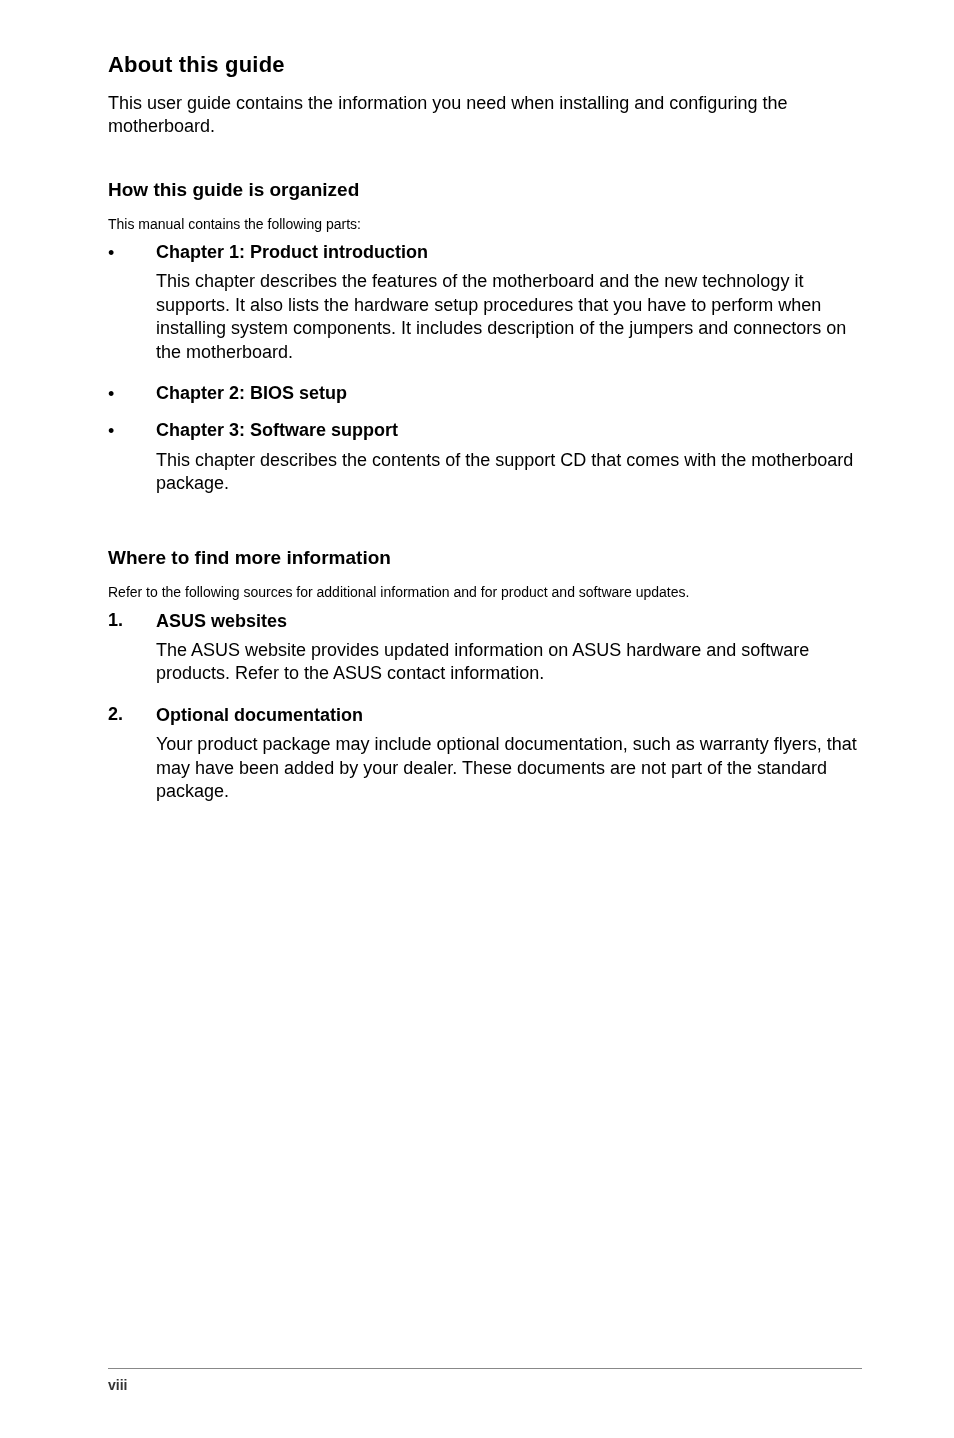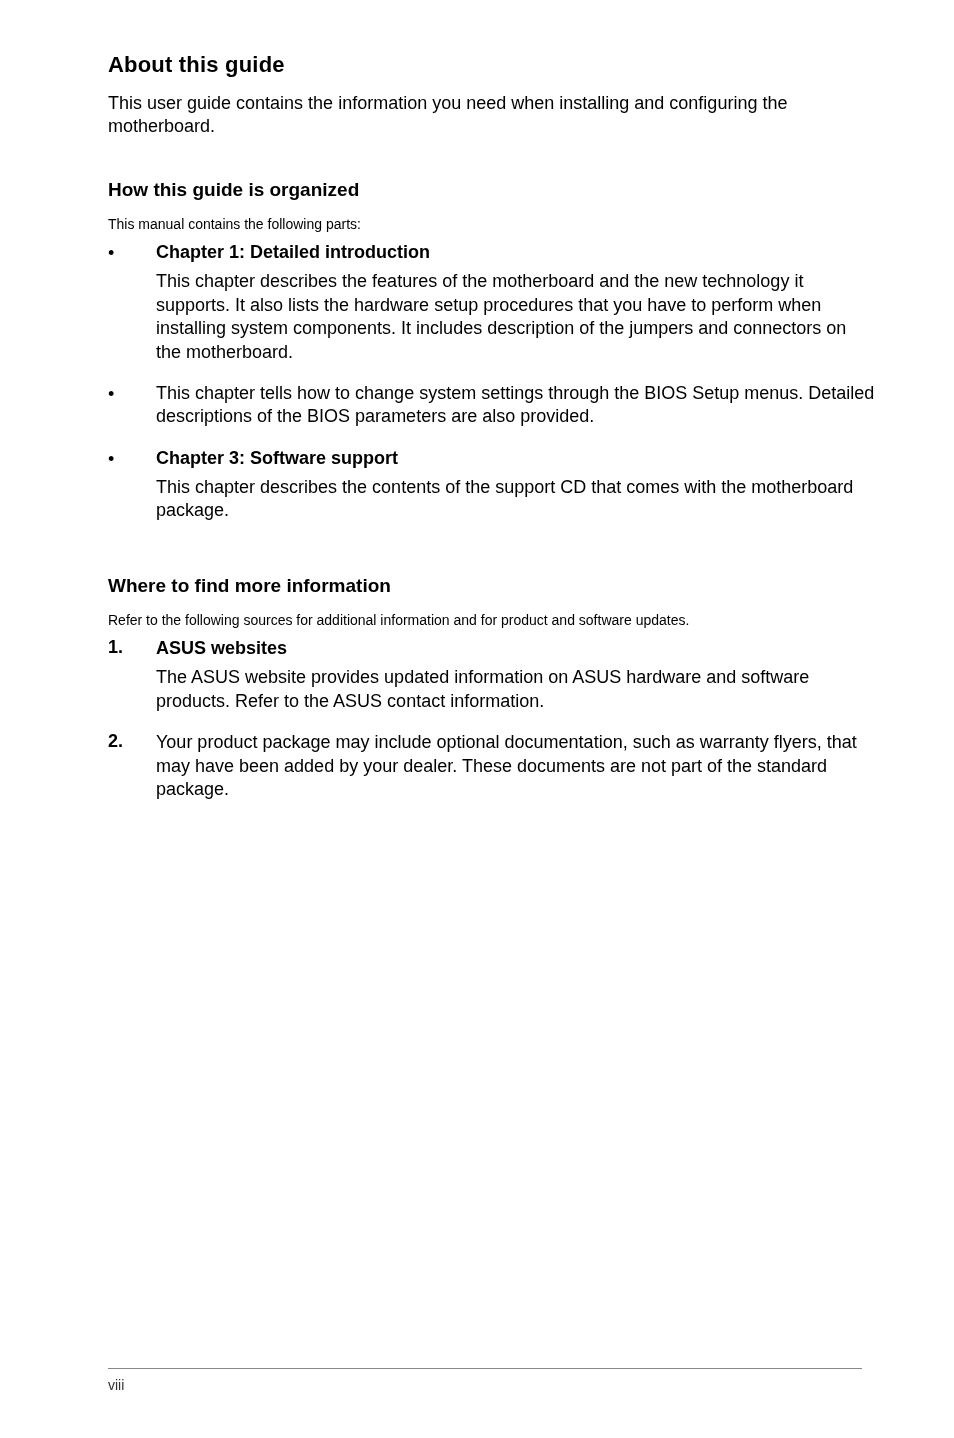"Chapter 1: Detailed introduction" div.item-heading { text: Detailed -> Product }
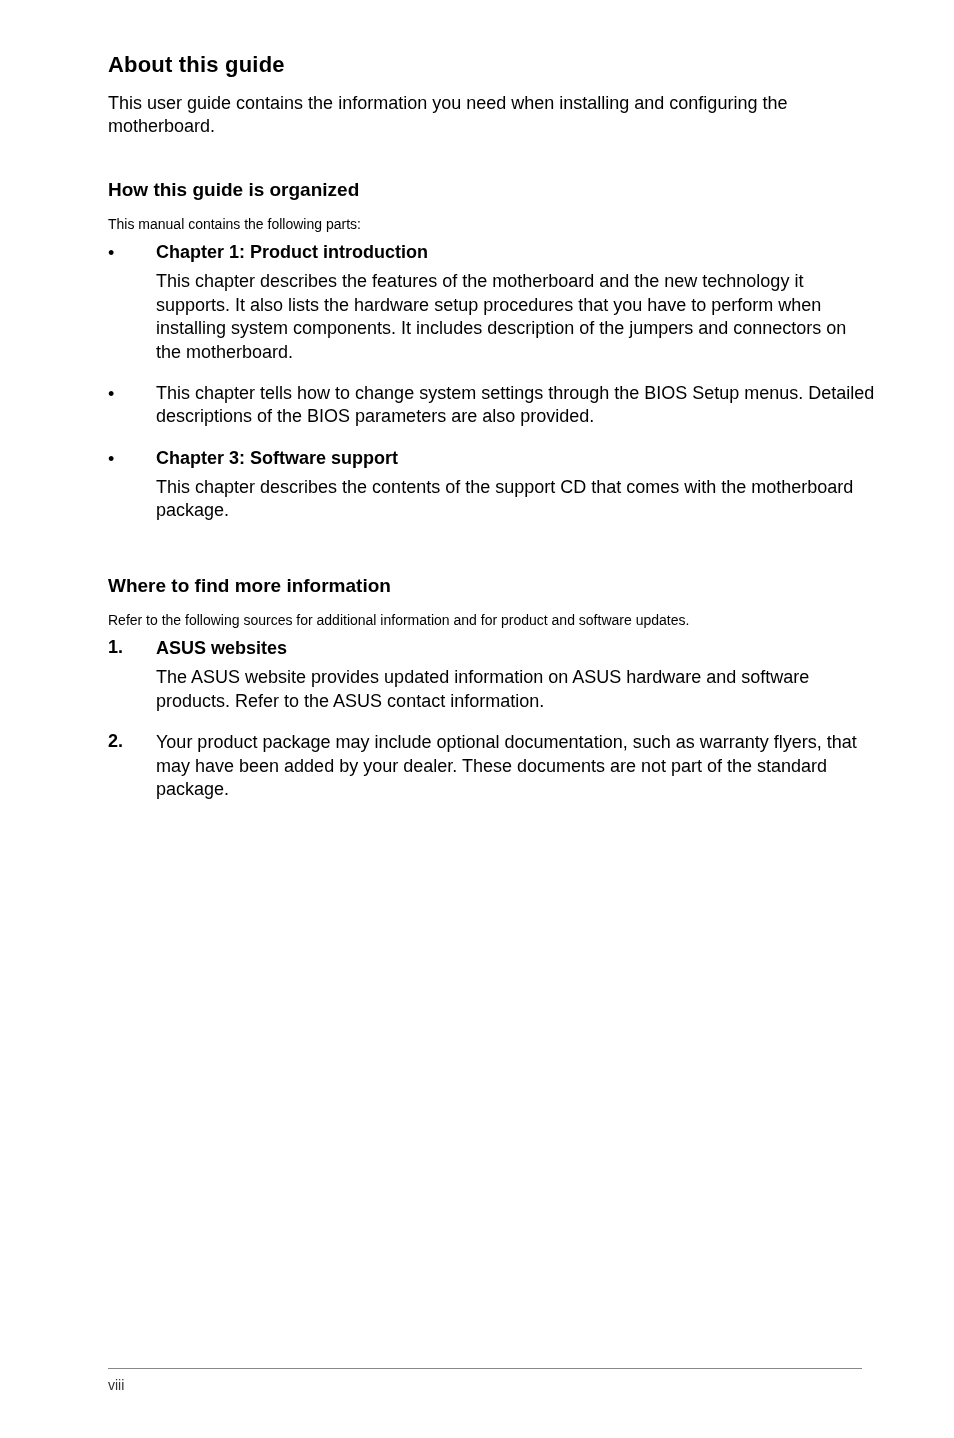"Chapter 2: BIOS setup" div.item-heading { html: none -> <div>Chapter 2: BIOS setup</div> }
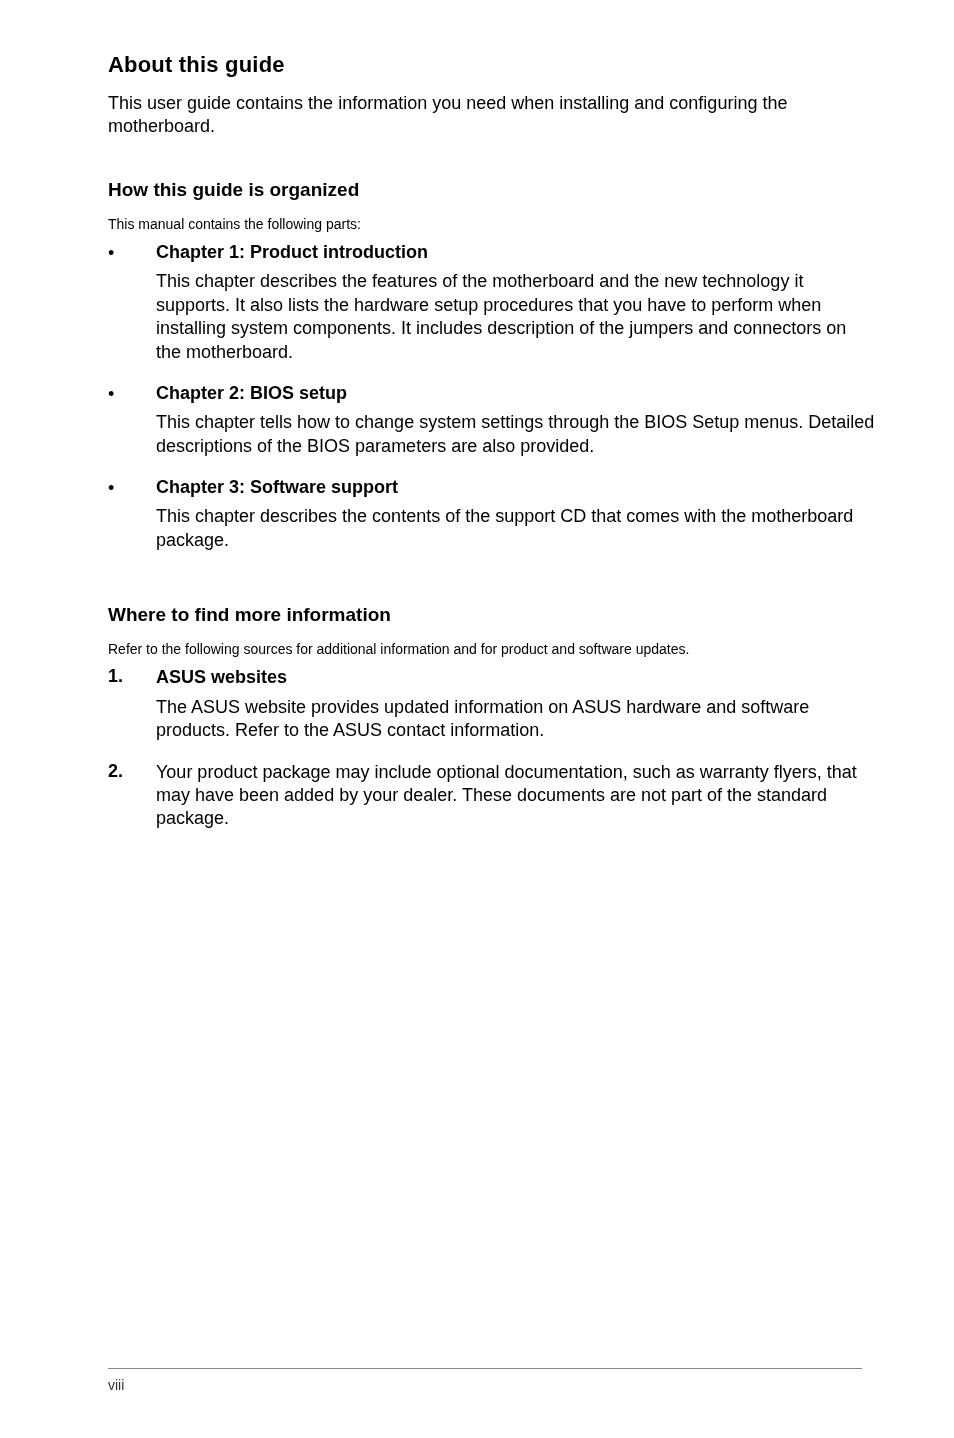"This chapter tells how to" div.item-body { html: <div>This chapter tells how to change system settings through the BIOS Setup menus. Detailed descriptions of the BIOS parameters are also provided.</div> -> none }
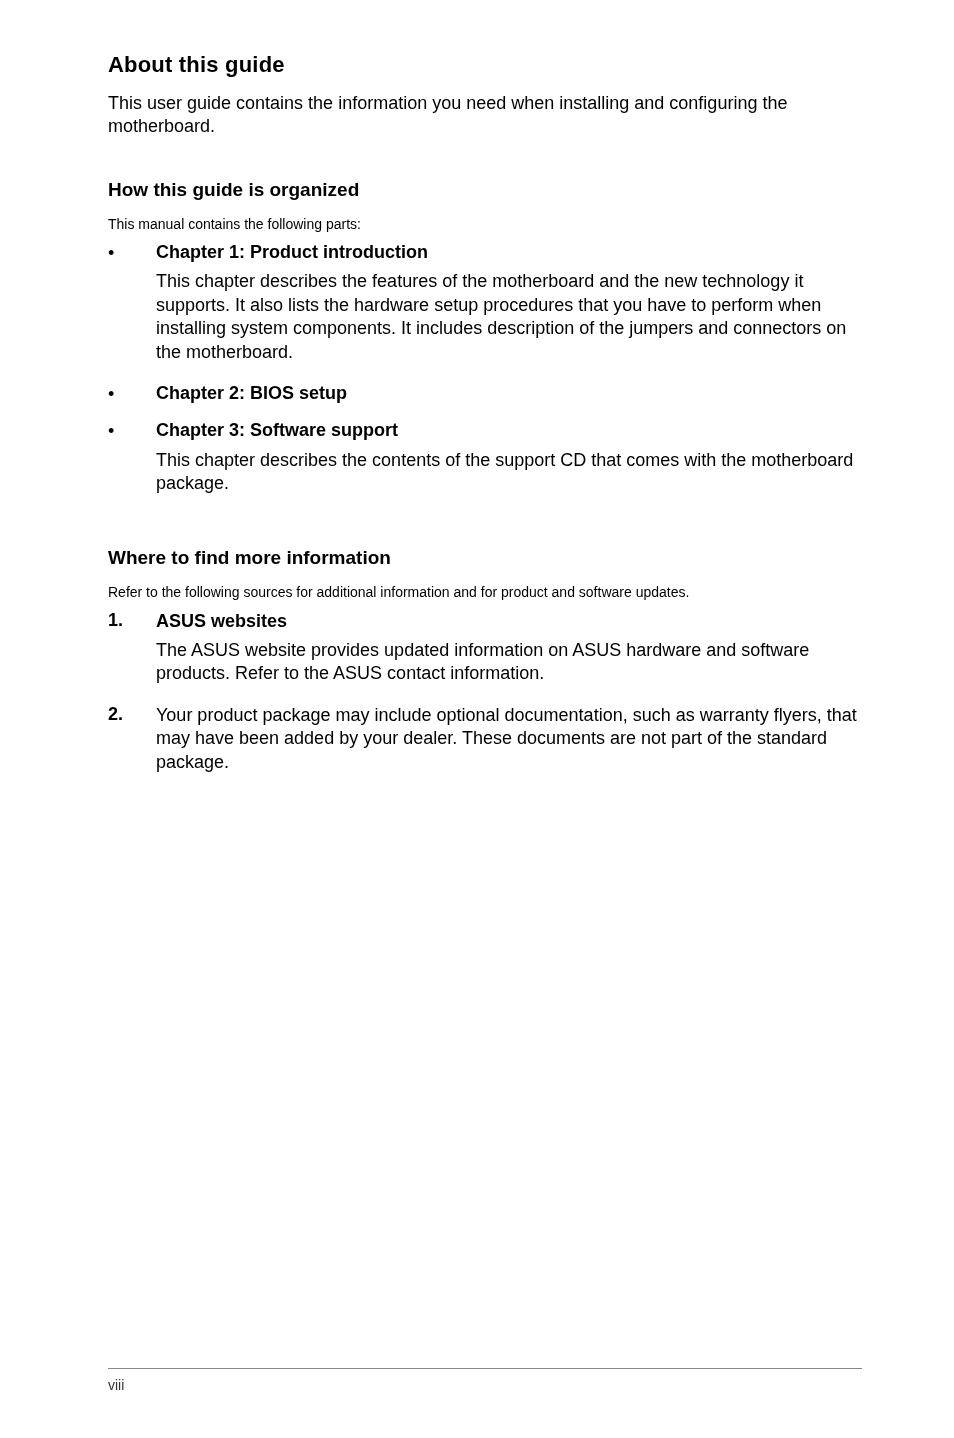"Optional documentation" div.item-heading { html: none -> <div>Optional documentation</div> }
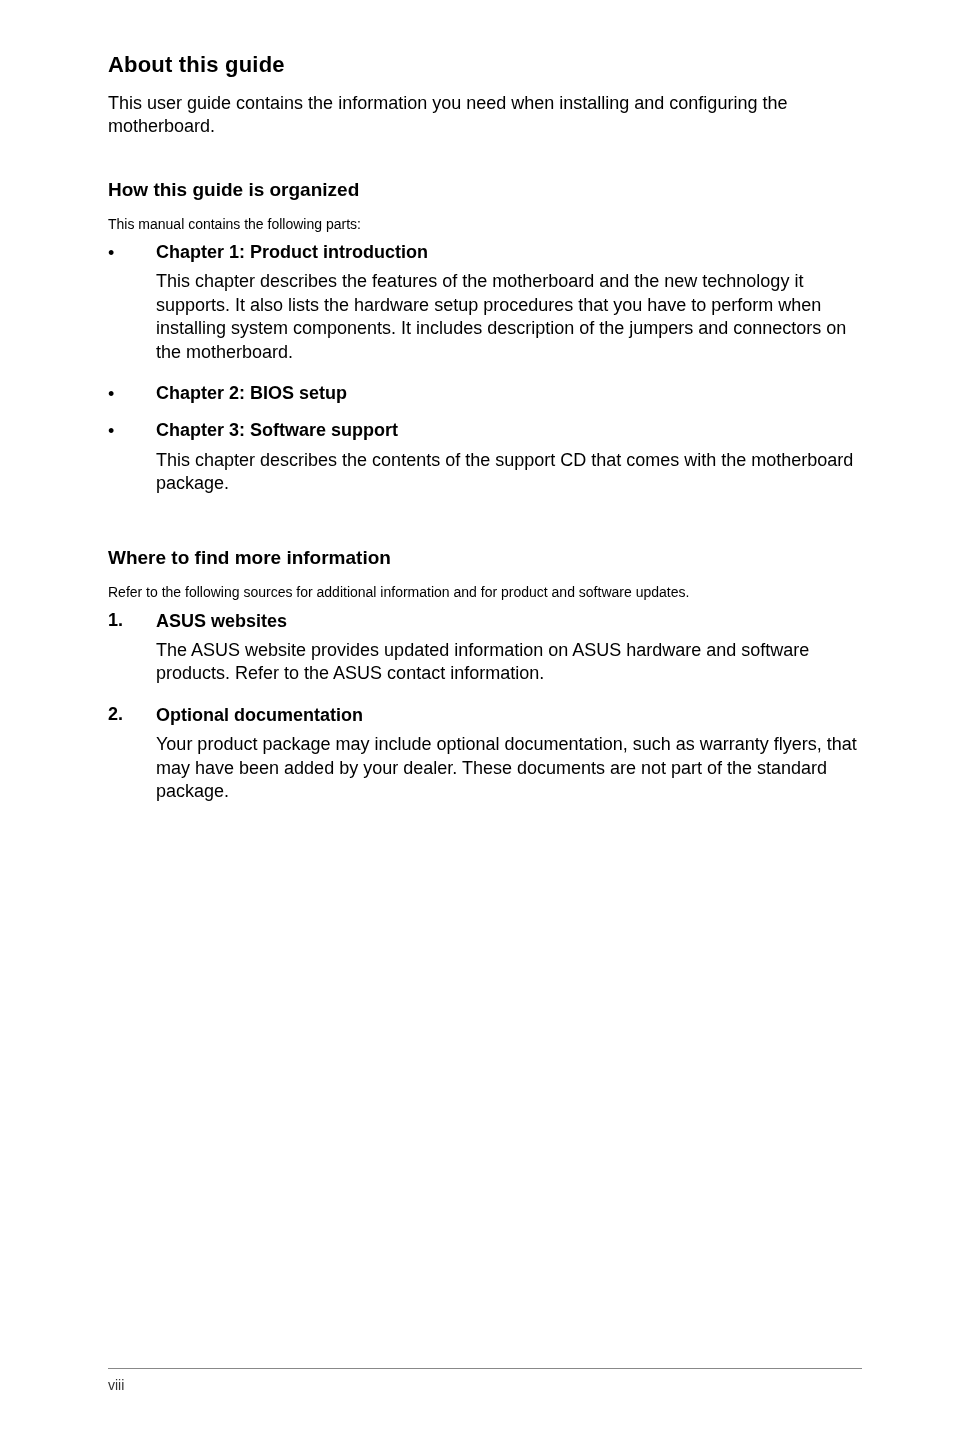"viii" .footer { font-weight: none -> bold }
